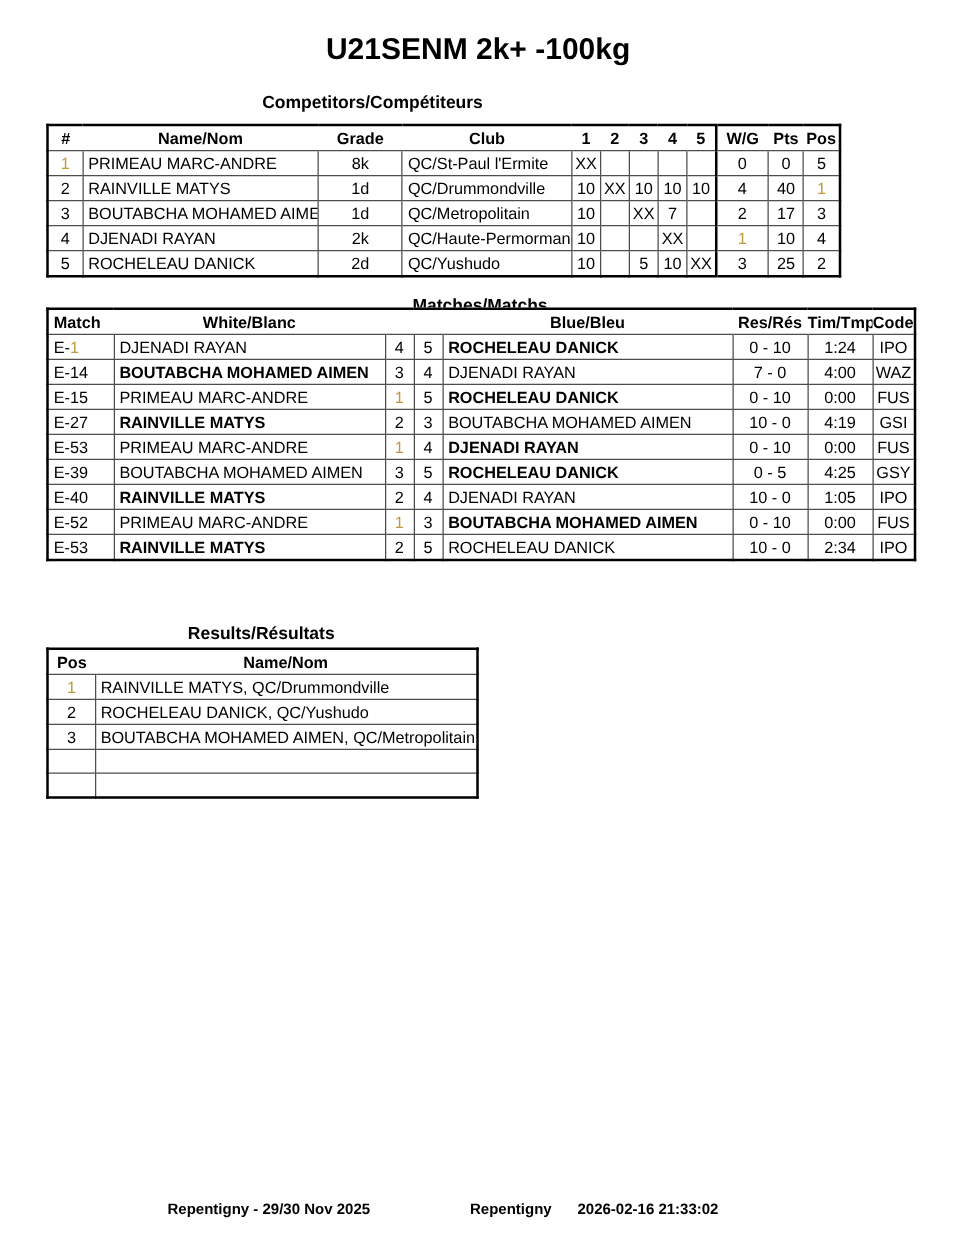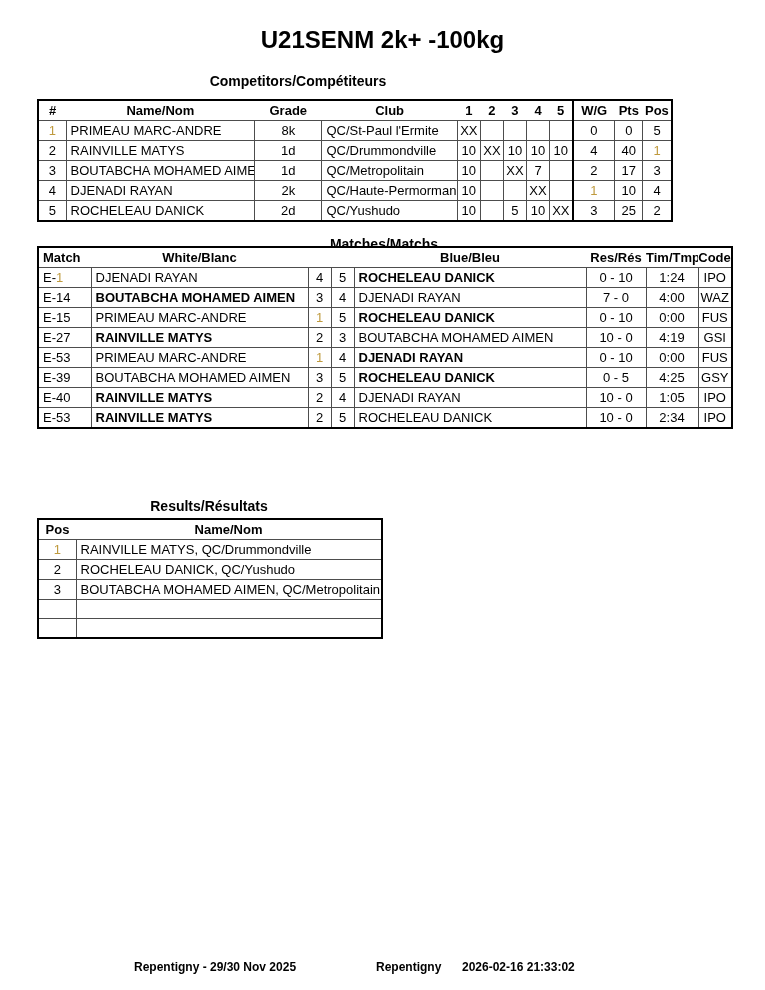"E-52" tr { html: none -> <tr> <td>E-52</td> <td>PRIMEAU MARC-ANDRE</td> <td><span>1</span></td> <td>3</td> <td>BOUTABCHA MOHAMED AIMEN</td> <td>0 - 10</td> <td>0:00</td> <td>FUS</td> </tr> }
